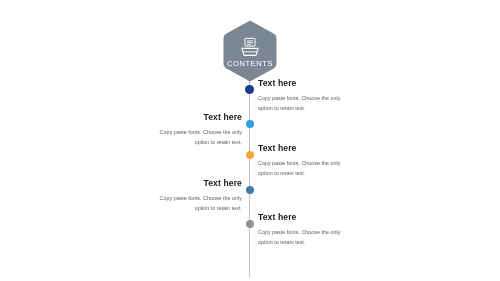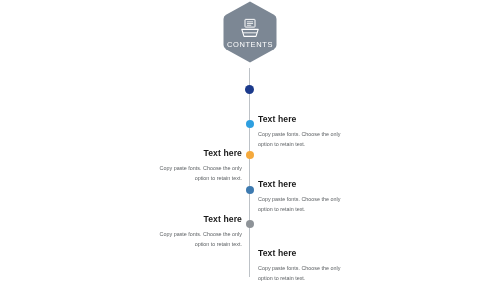"CONTENTS" .hex-wrap { top: 0 -> 19px }
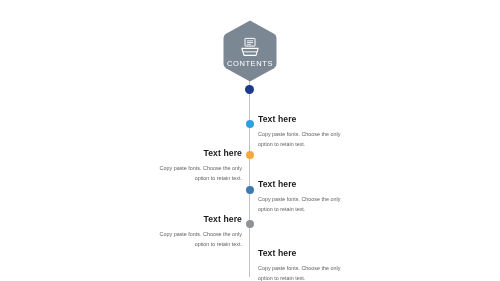"Text here" .entry { margin-top: 36px -> none }
